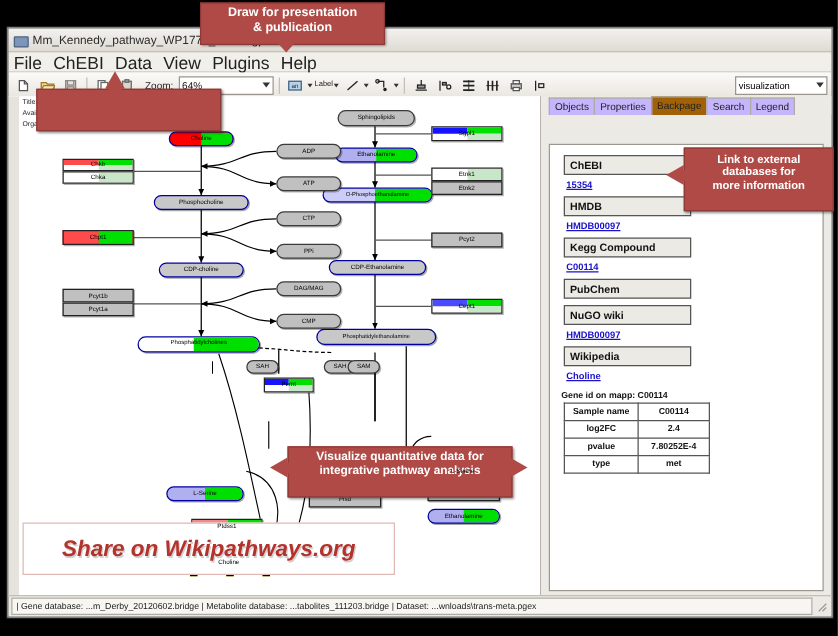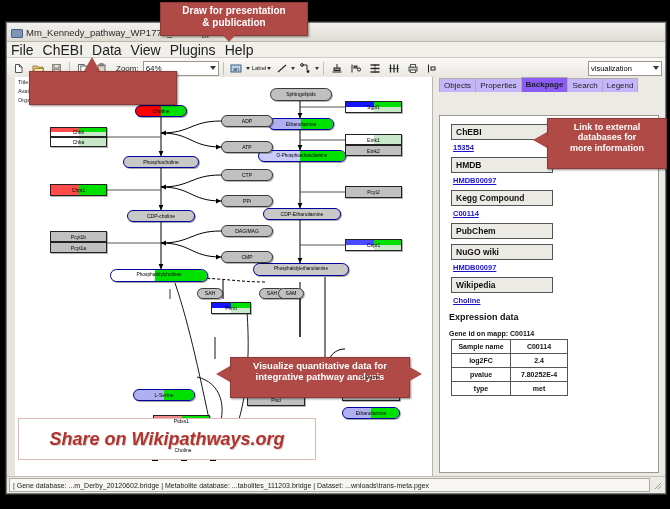"Backpage" .tab.active { background: #8b5cf6 -> #a16207; font-weight: bold -> normal }
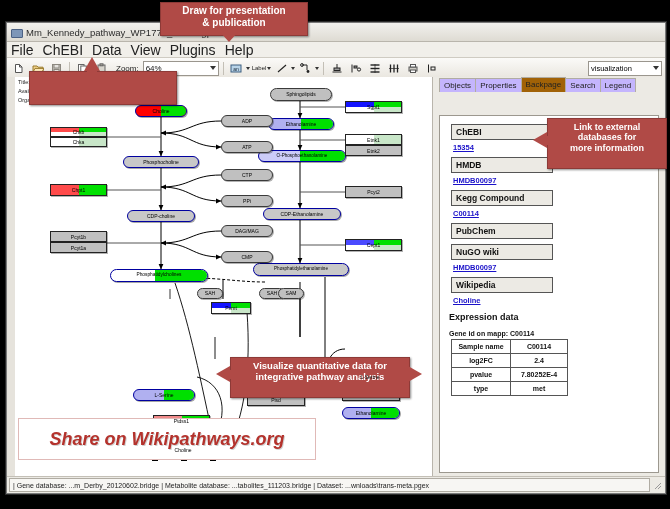"Expression data" div.exphdr { html: <div>Expression data</div> -> none }
